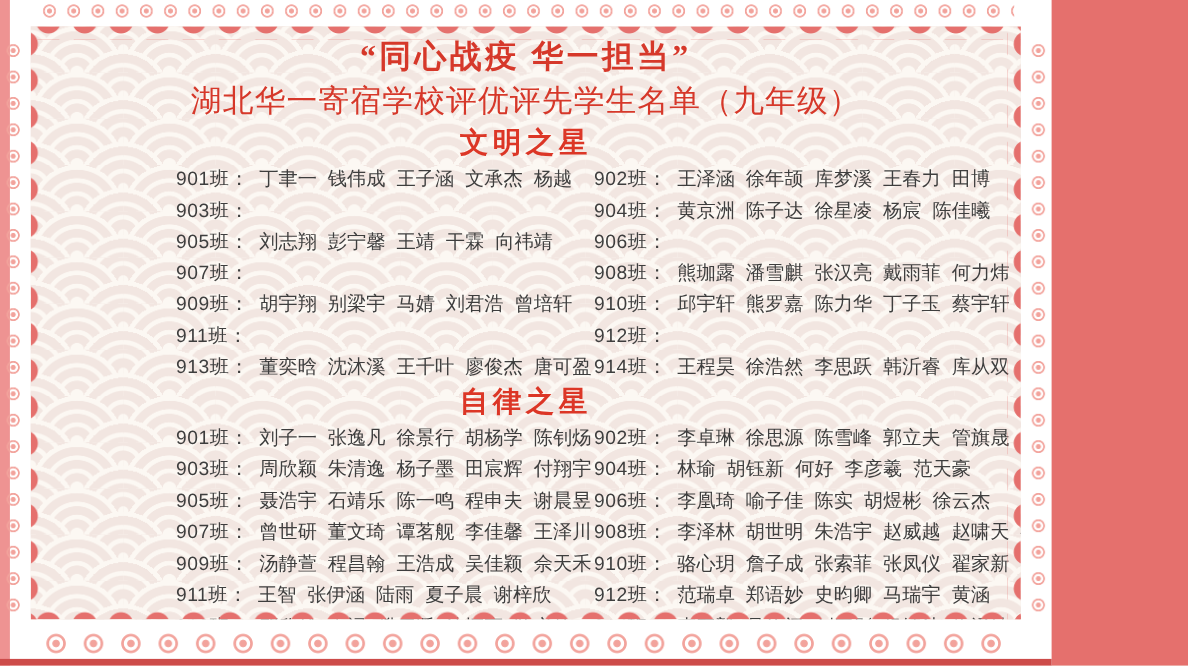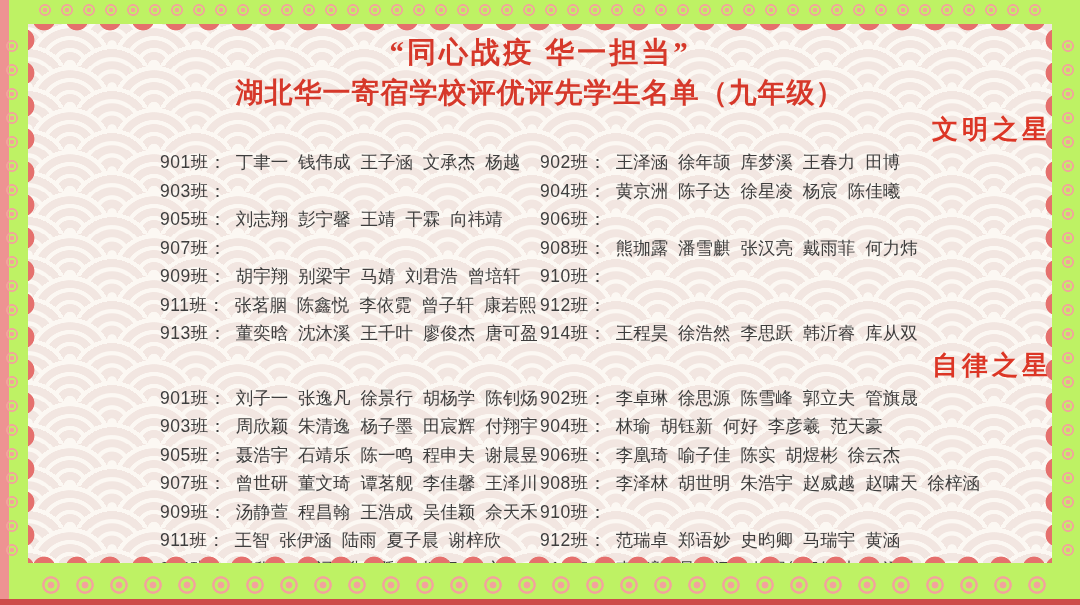"“同心战疫 华一担当”" .poster { background: #bef264 -> #ffffff; width: 1080px -> 956px }
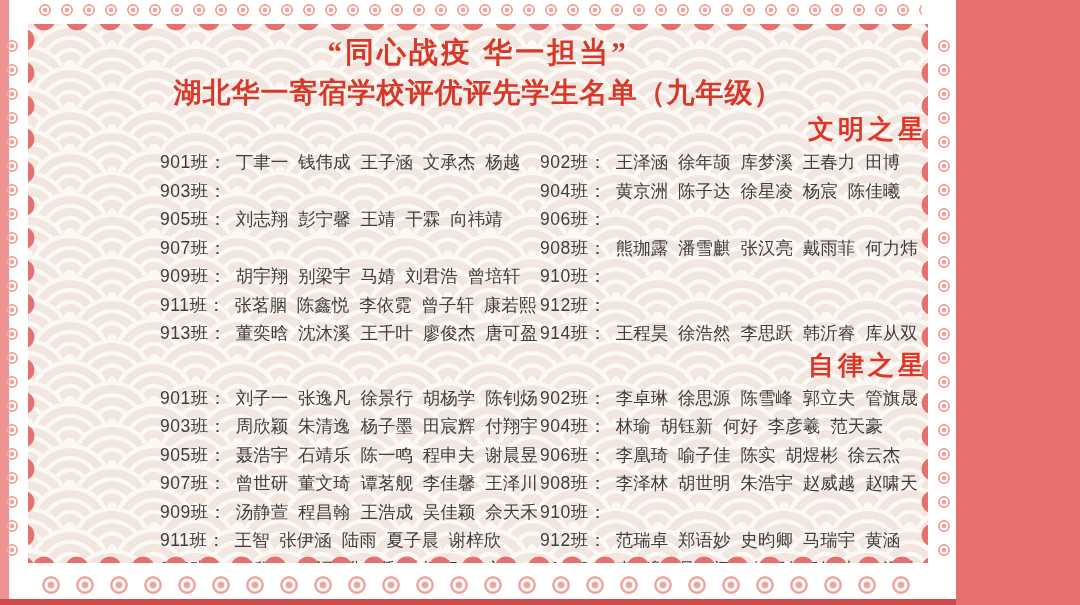"湖北华一寄宿学校评优评先学生名单（九年级）" .subtitle { font-weight: bold -> normal }
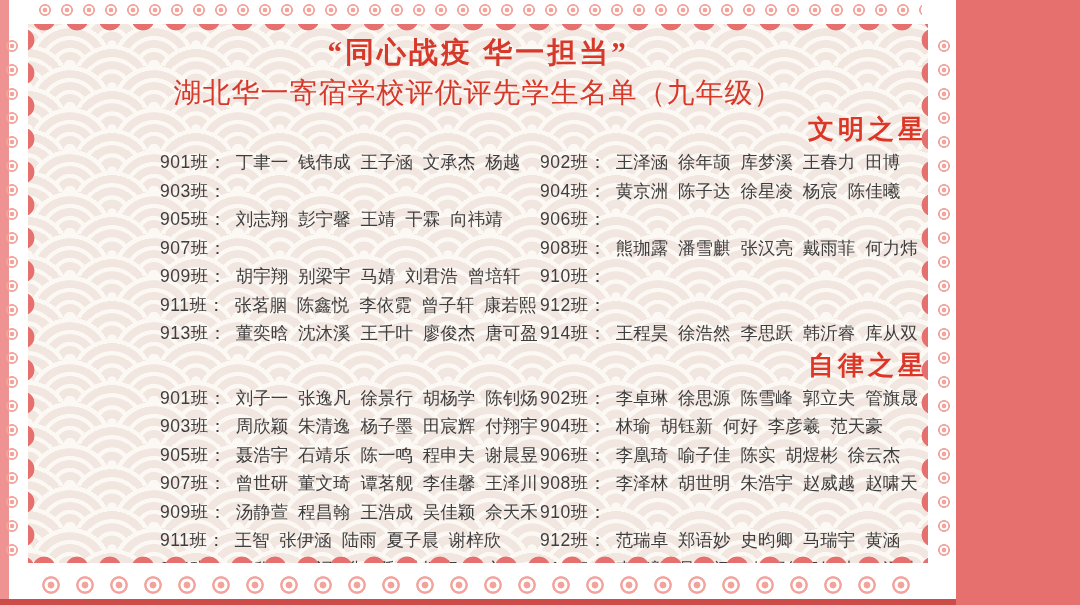"文明之星" .sec-heading { text-align: right -> center }
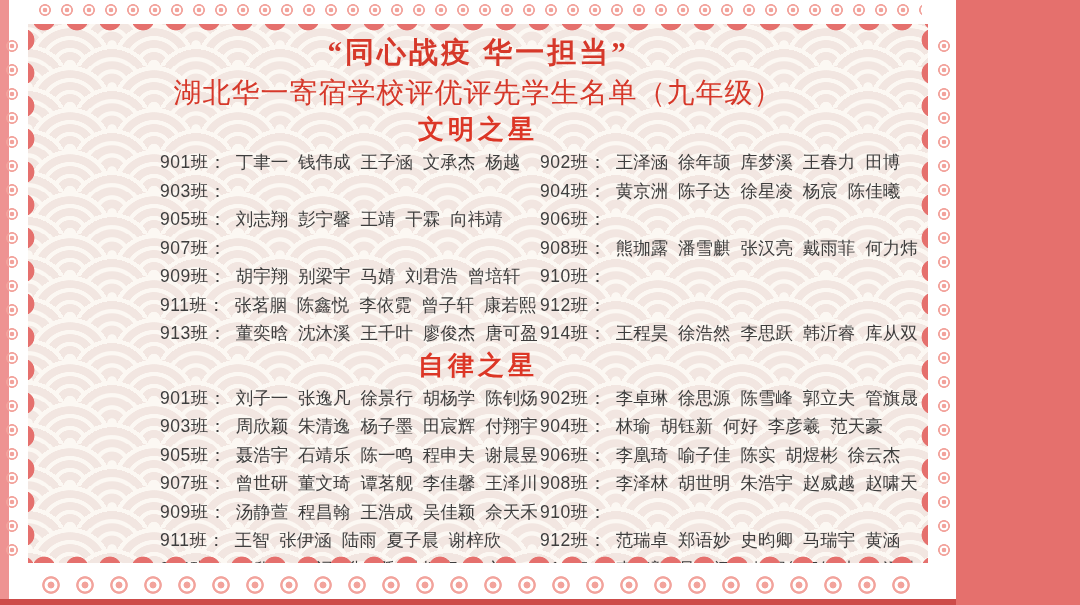"邱宇轩 熊罗嘉 陈力华 丁子玉 蔡宇轩" span.names { html: none -> <span>邱宇轩 熊罗嘉 陈力华 丁子玉 蔡宇轩</span> }
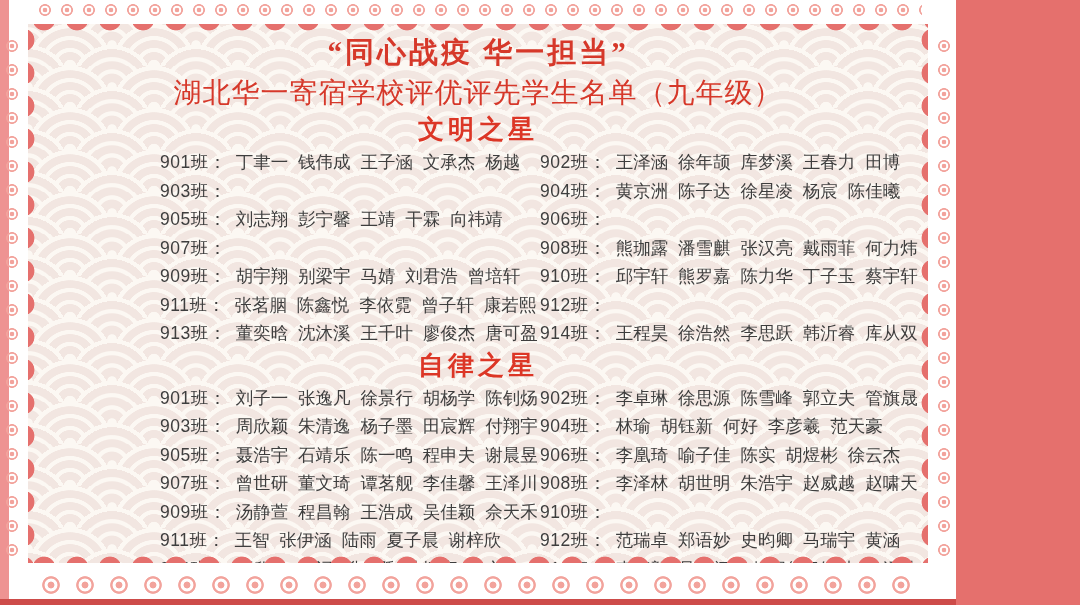"张茗胭 陈鑫悦 李依霓 曾子轩 康若熙" span.names { html: <span>张茗胭 陈鑫悦 李依霓 曾子轩 康若熙</span> -> none }
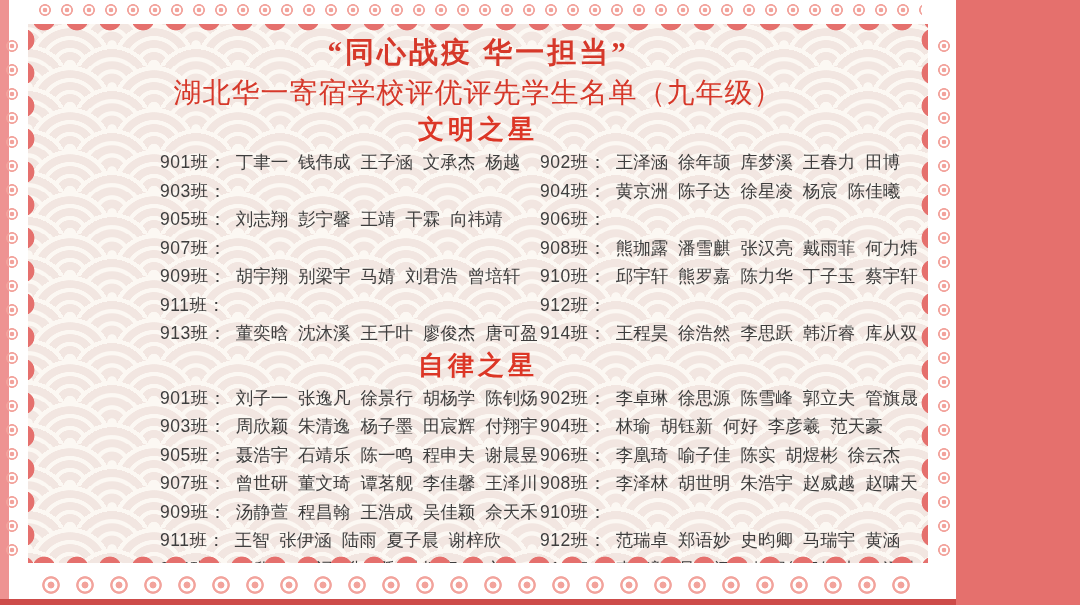"骆心玥 詹子成 张索菲 张凤仪 翟家新" span.names { html: none -> <span>骆心玥 詹子成 张索菲 张凤仪 翟家新</span> }
